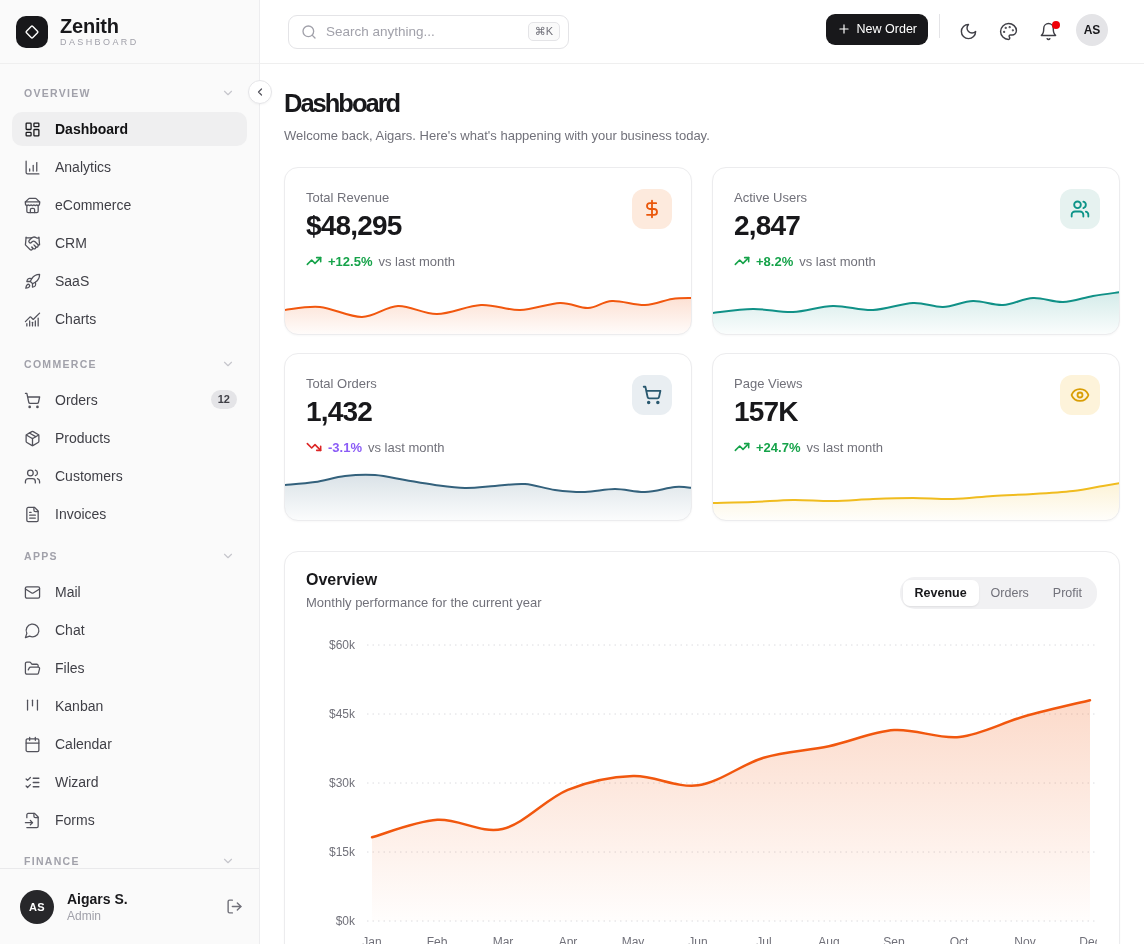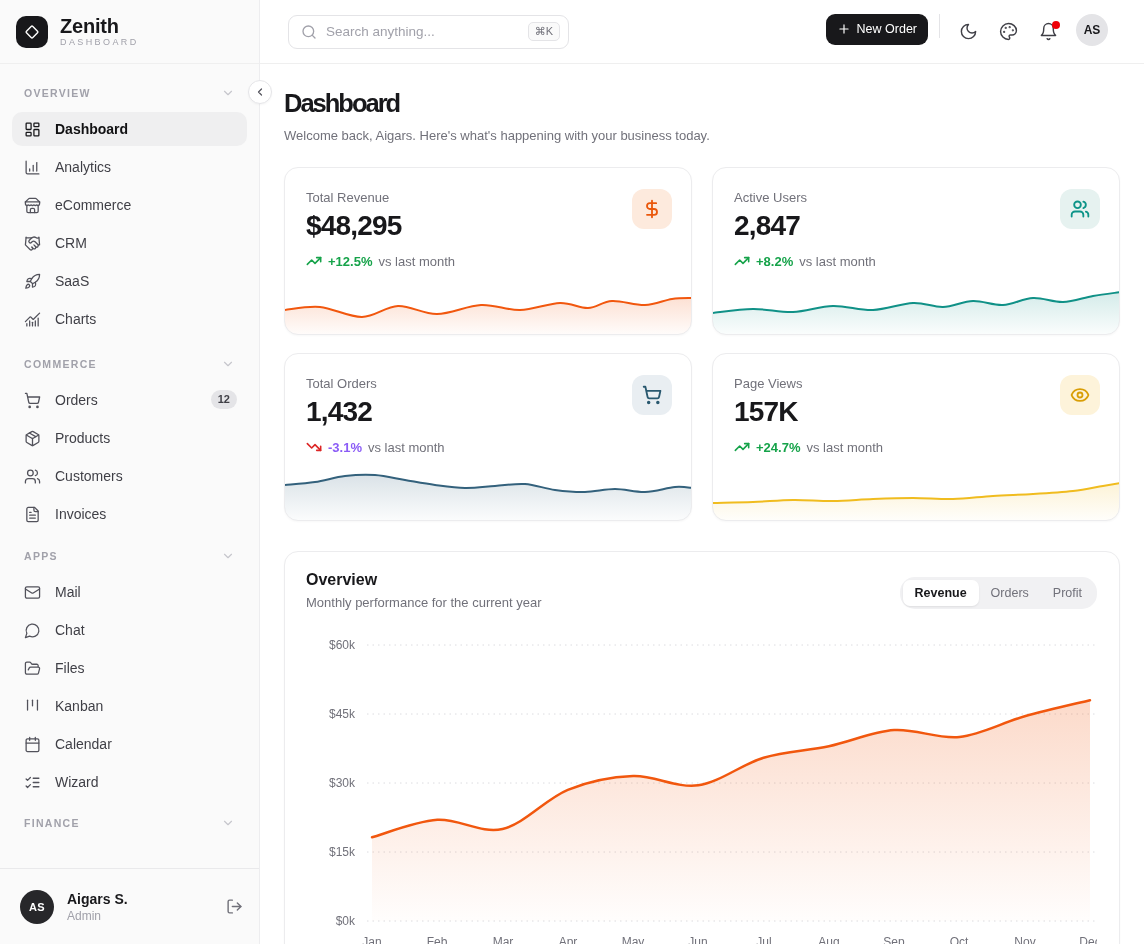"Forms" div.item { html: none -> <div> <svg> <path></path> <path></path> <path></path> <path></path> </svg> <span>Forms</span> </div> }
